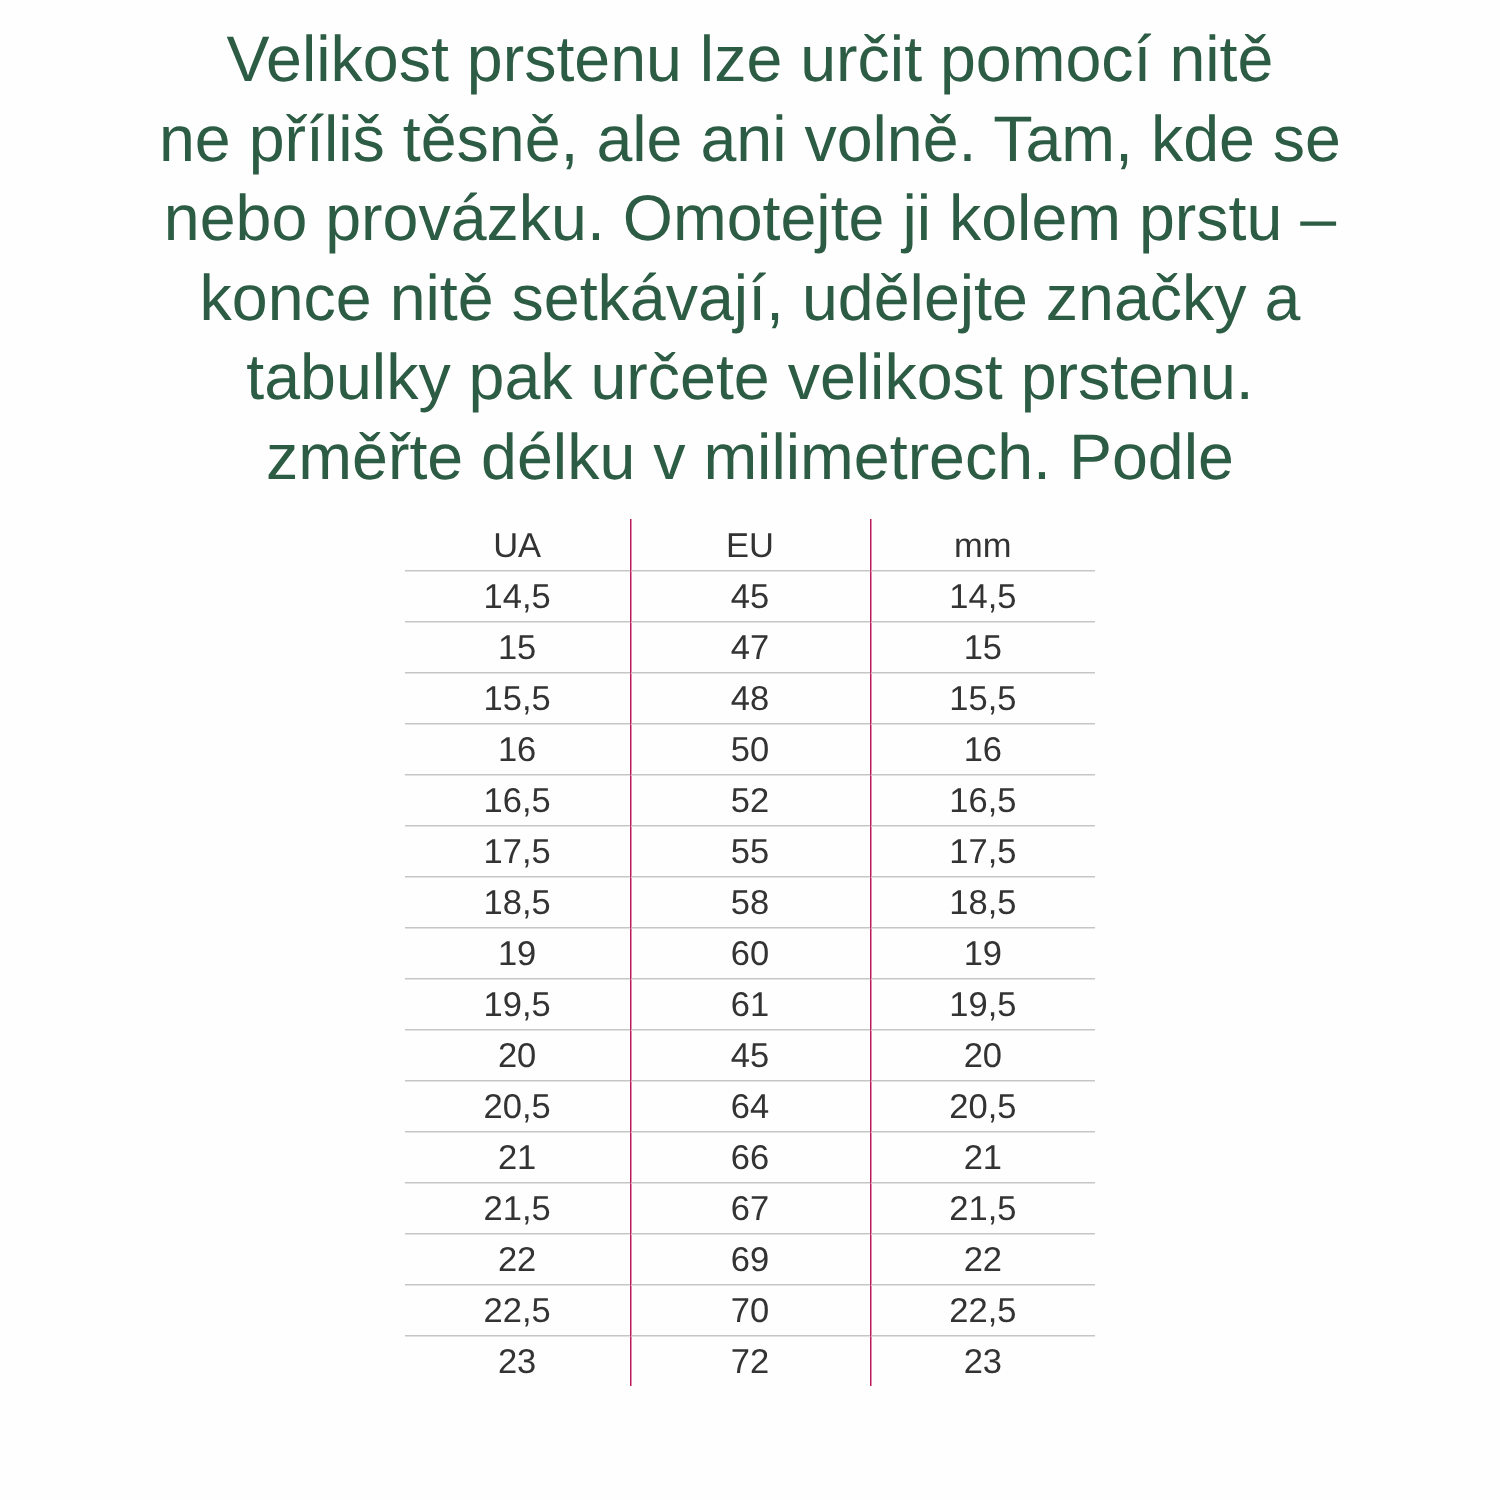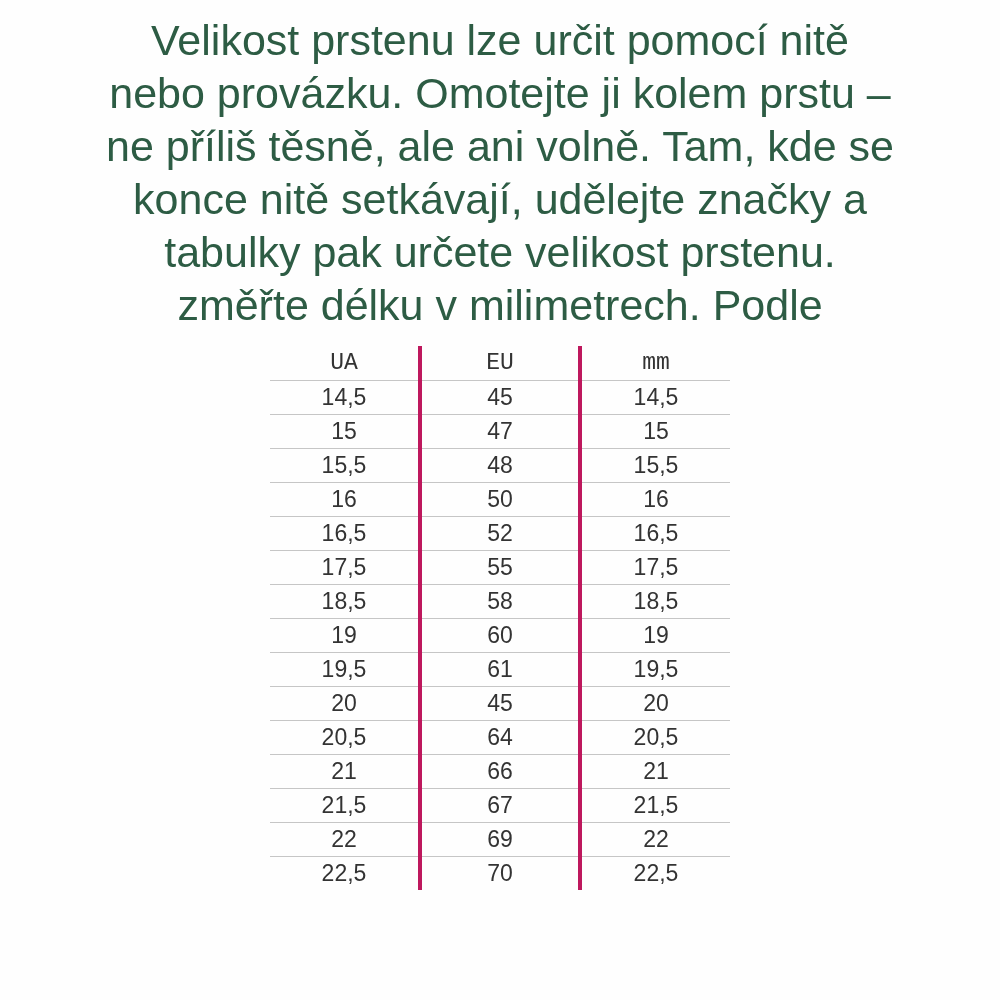"nebo provázku. Omotejte ji kolem" div.intro-line { order: before "ne příliš těsně, ale ani" -> after "ne příliš těsně, ale ani" }
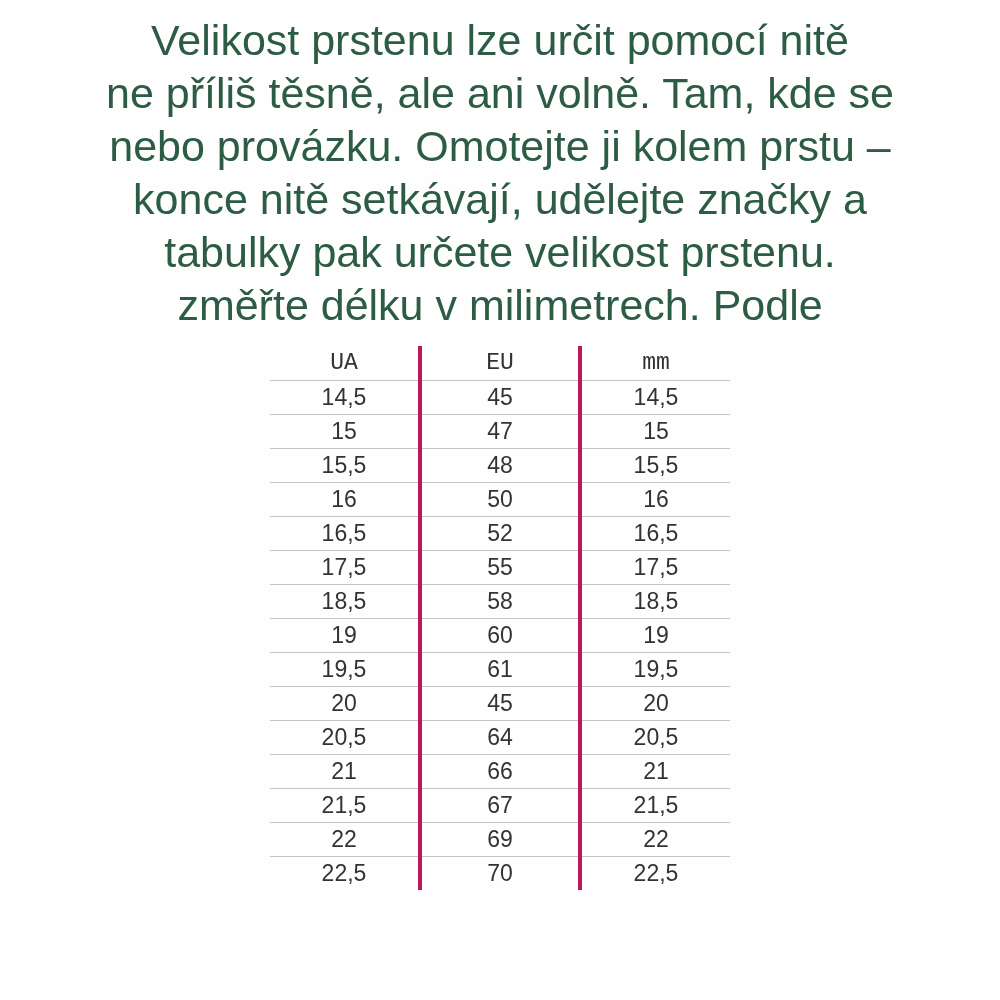"UA" table.size-table th { font-family: Liberation Mono, monospace -> none }
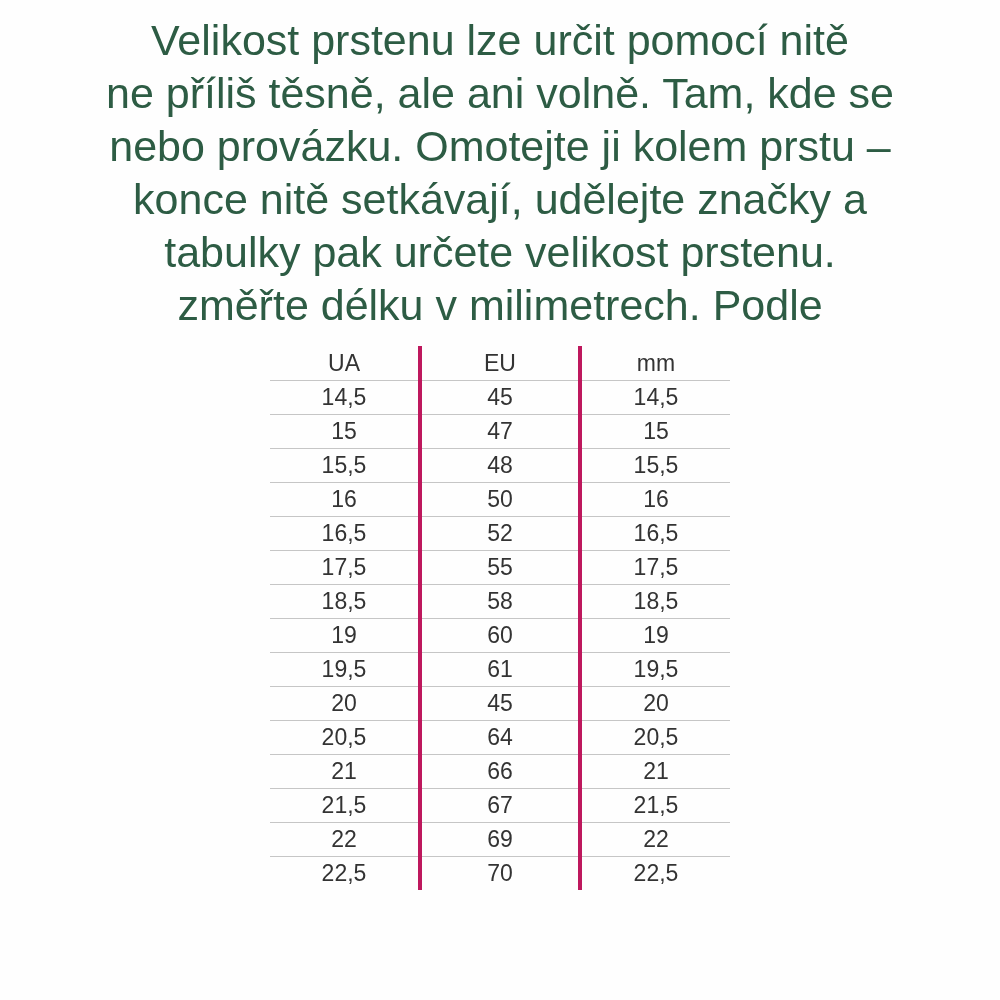"EU" table.size-table th + th, table.size-table td + td { border-left: 4px solid #be185d -> 1px solid #be185d }
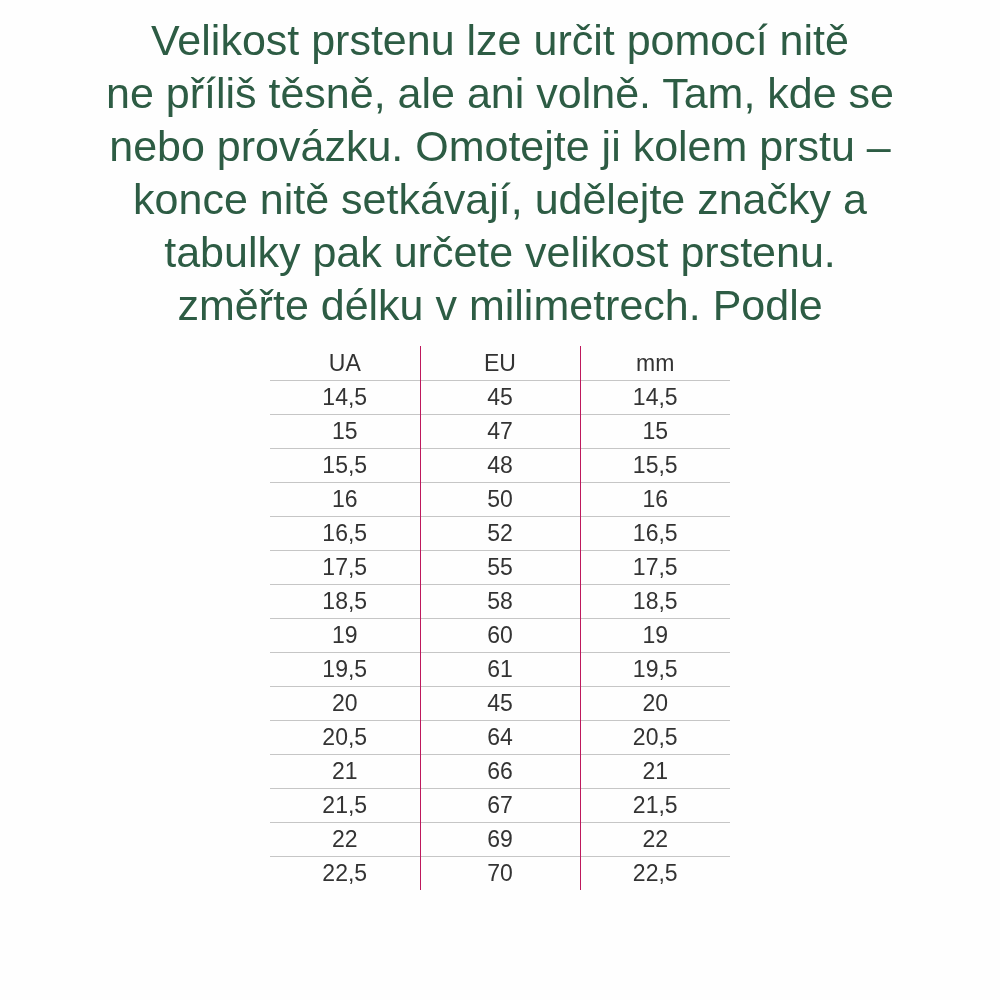"23" tr { html: none -> <tr> <td>23</td> <td>72</td> <td>23</td> </tr> }
